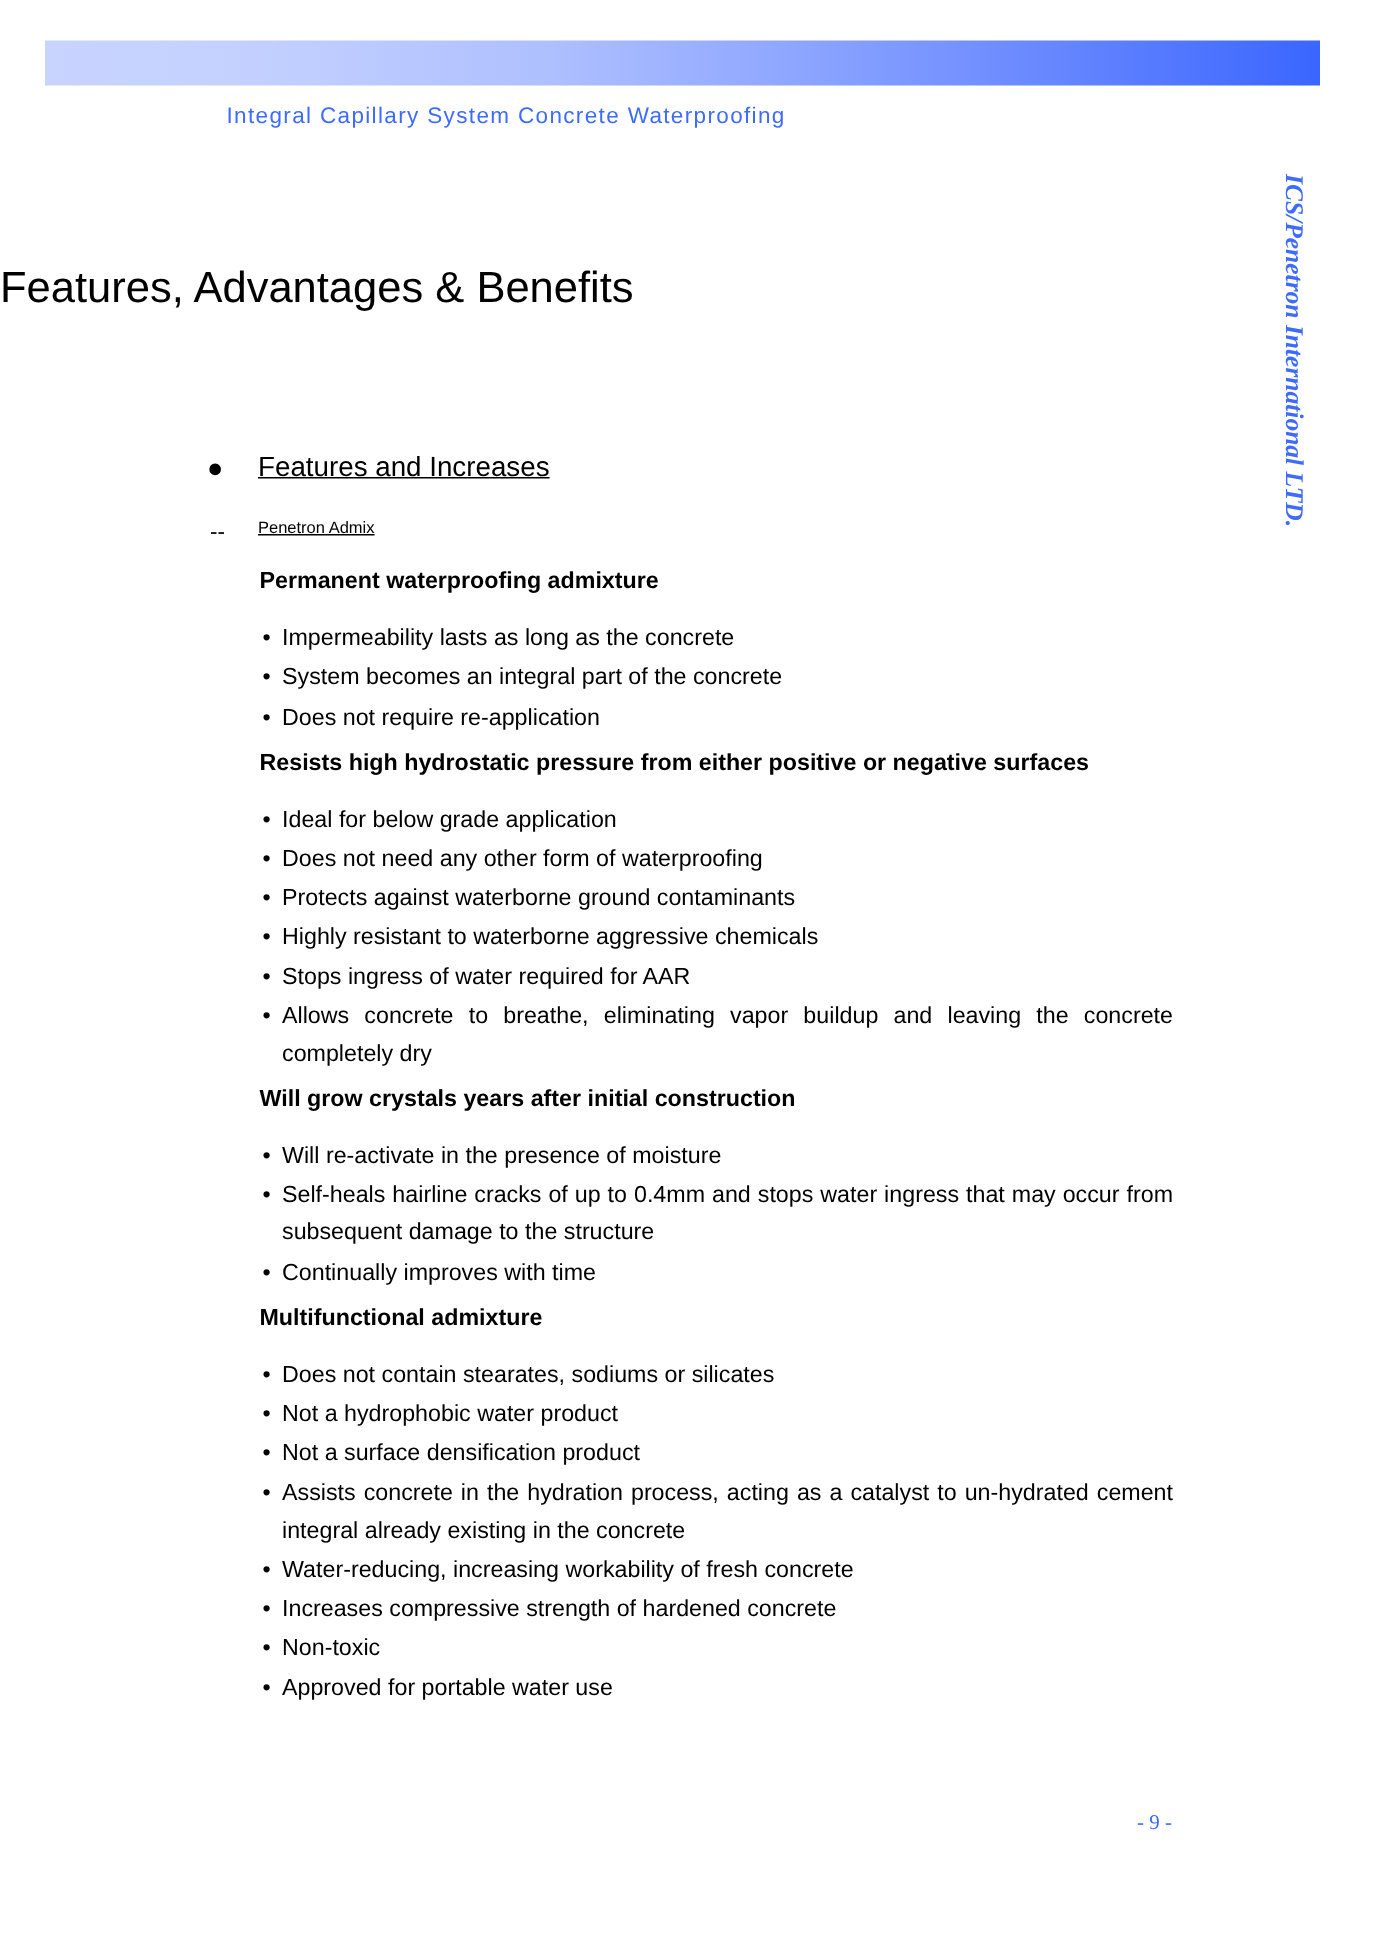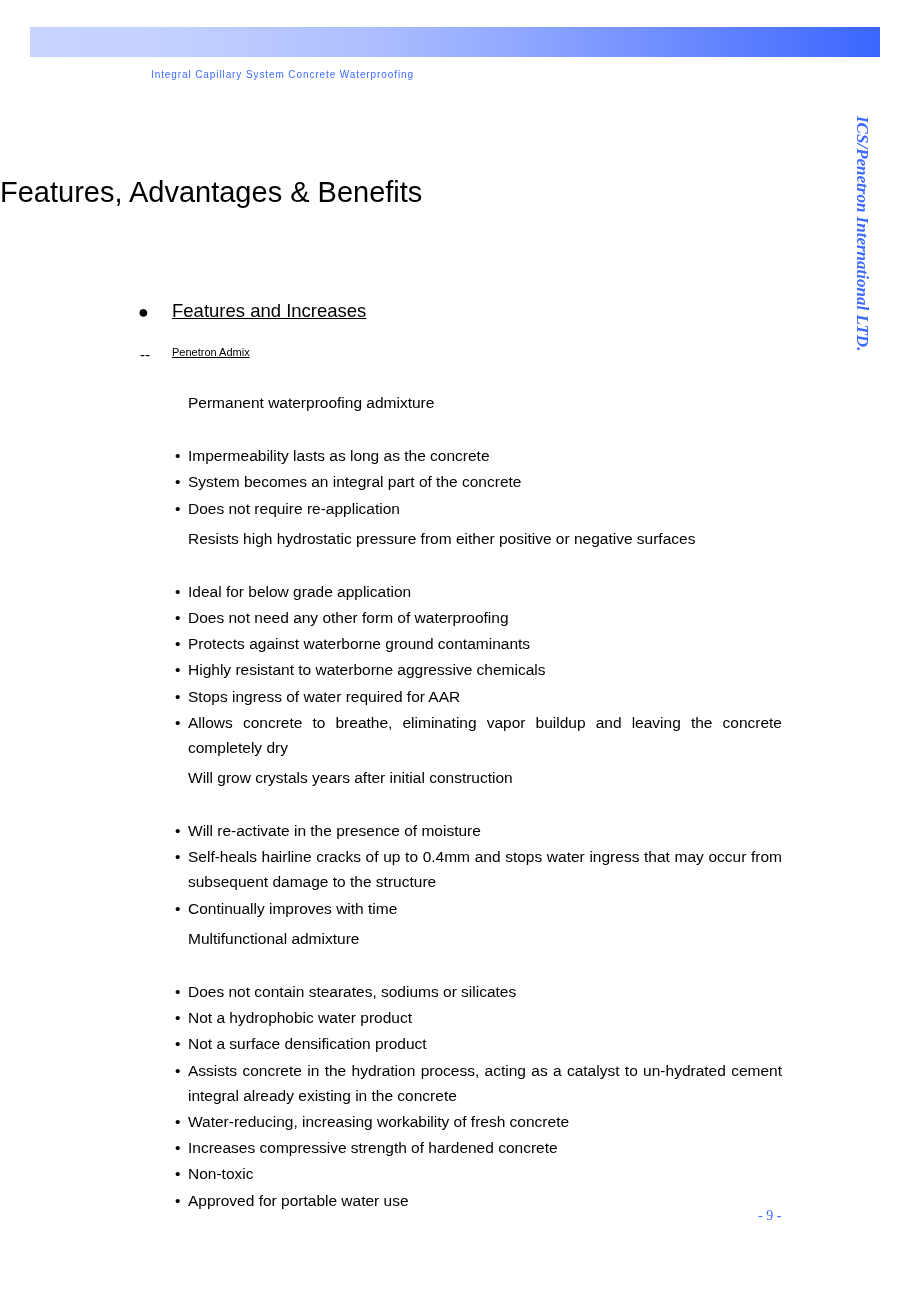"Integral Capillary System Concrete" .header-text { font-size: 10px -> 15px }
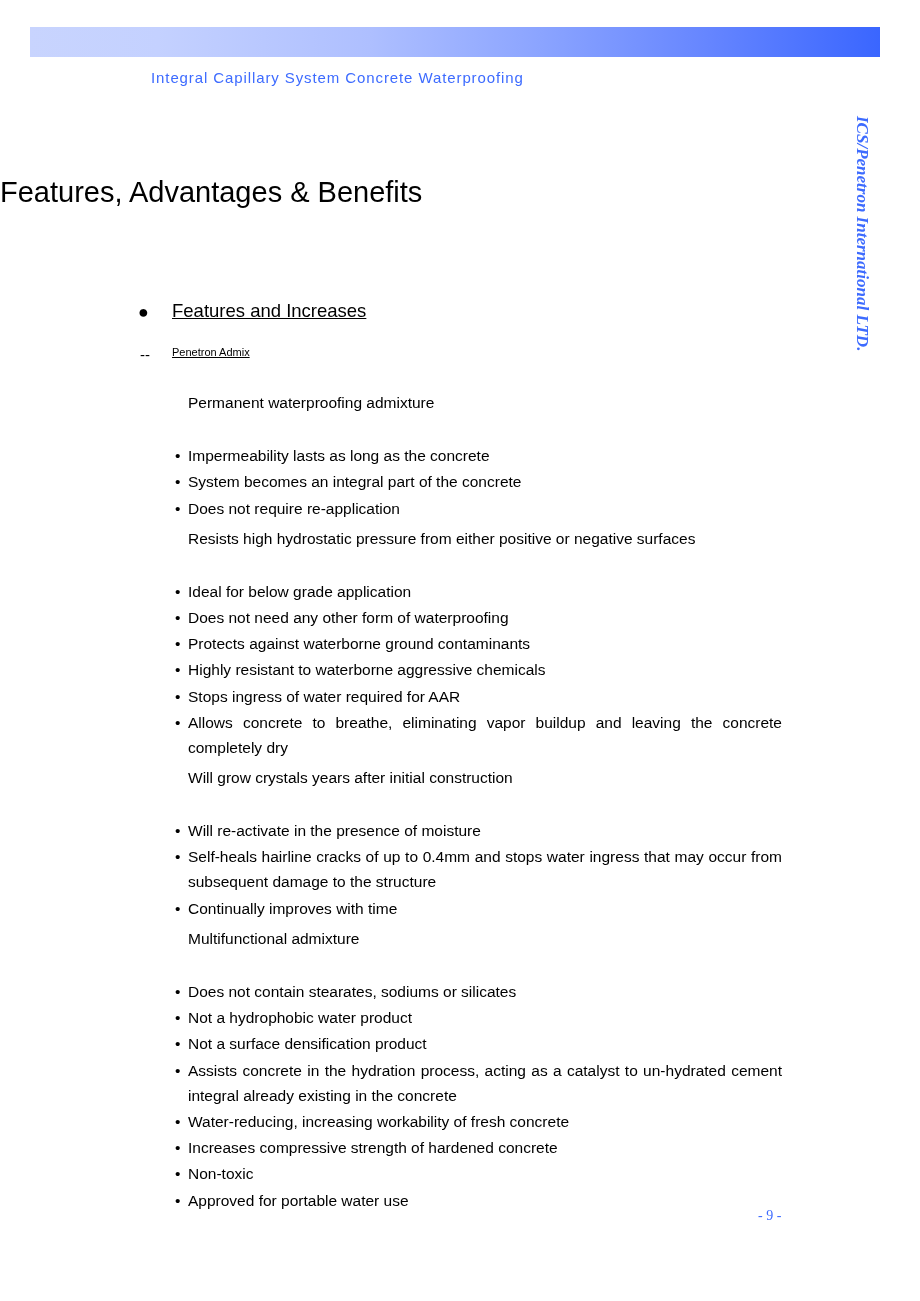"Permanent waterproofing admixture" .group-title { font-weight: normal -> bold; margin: 16px -> 1px }
